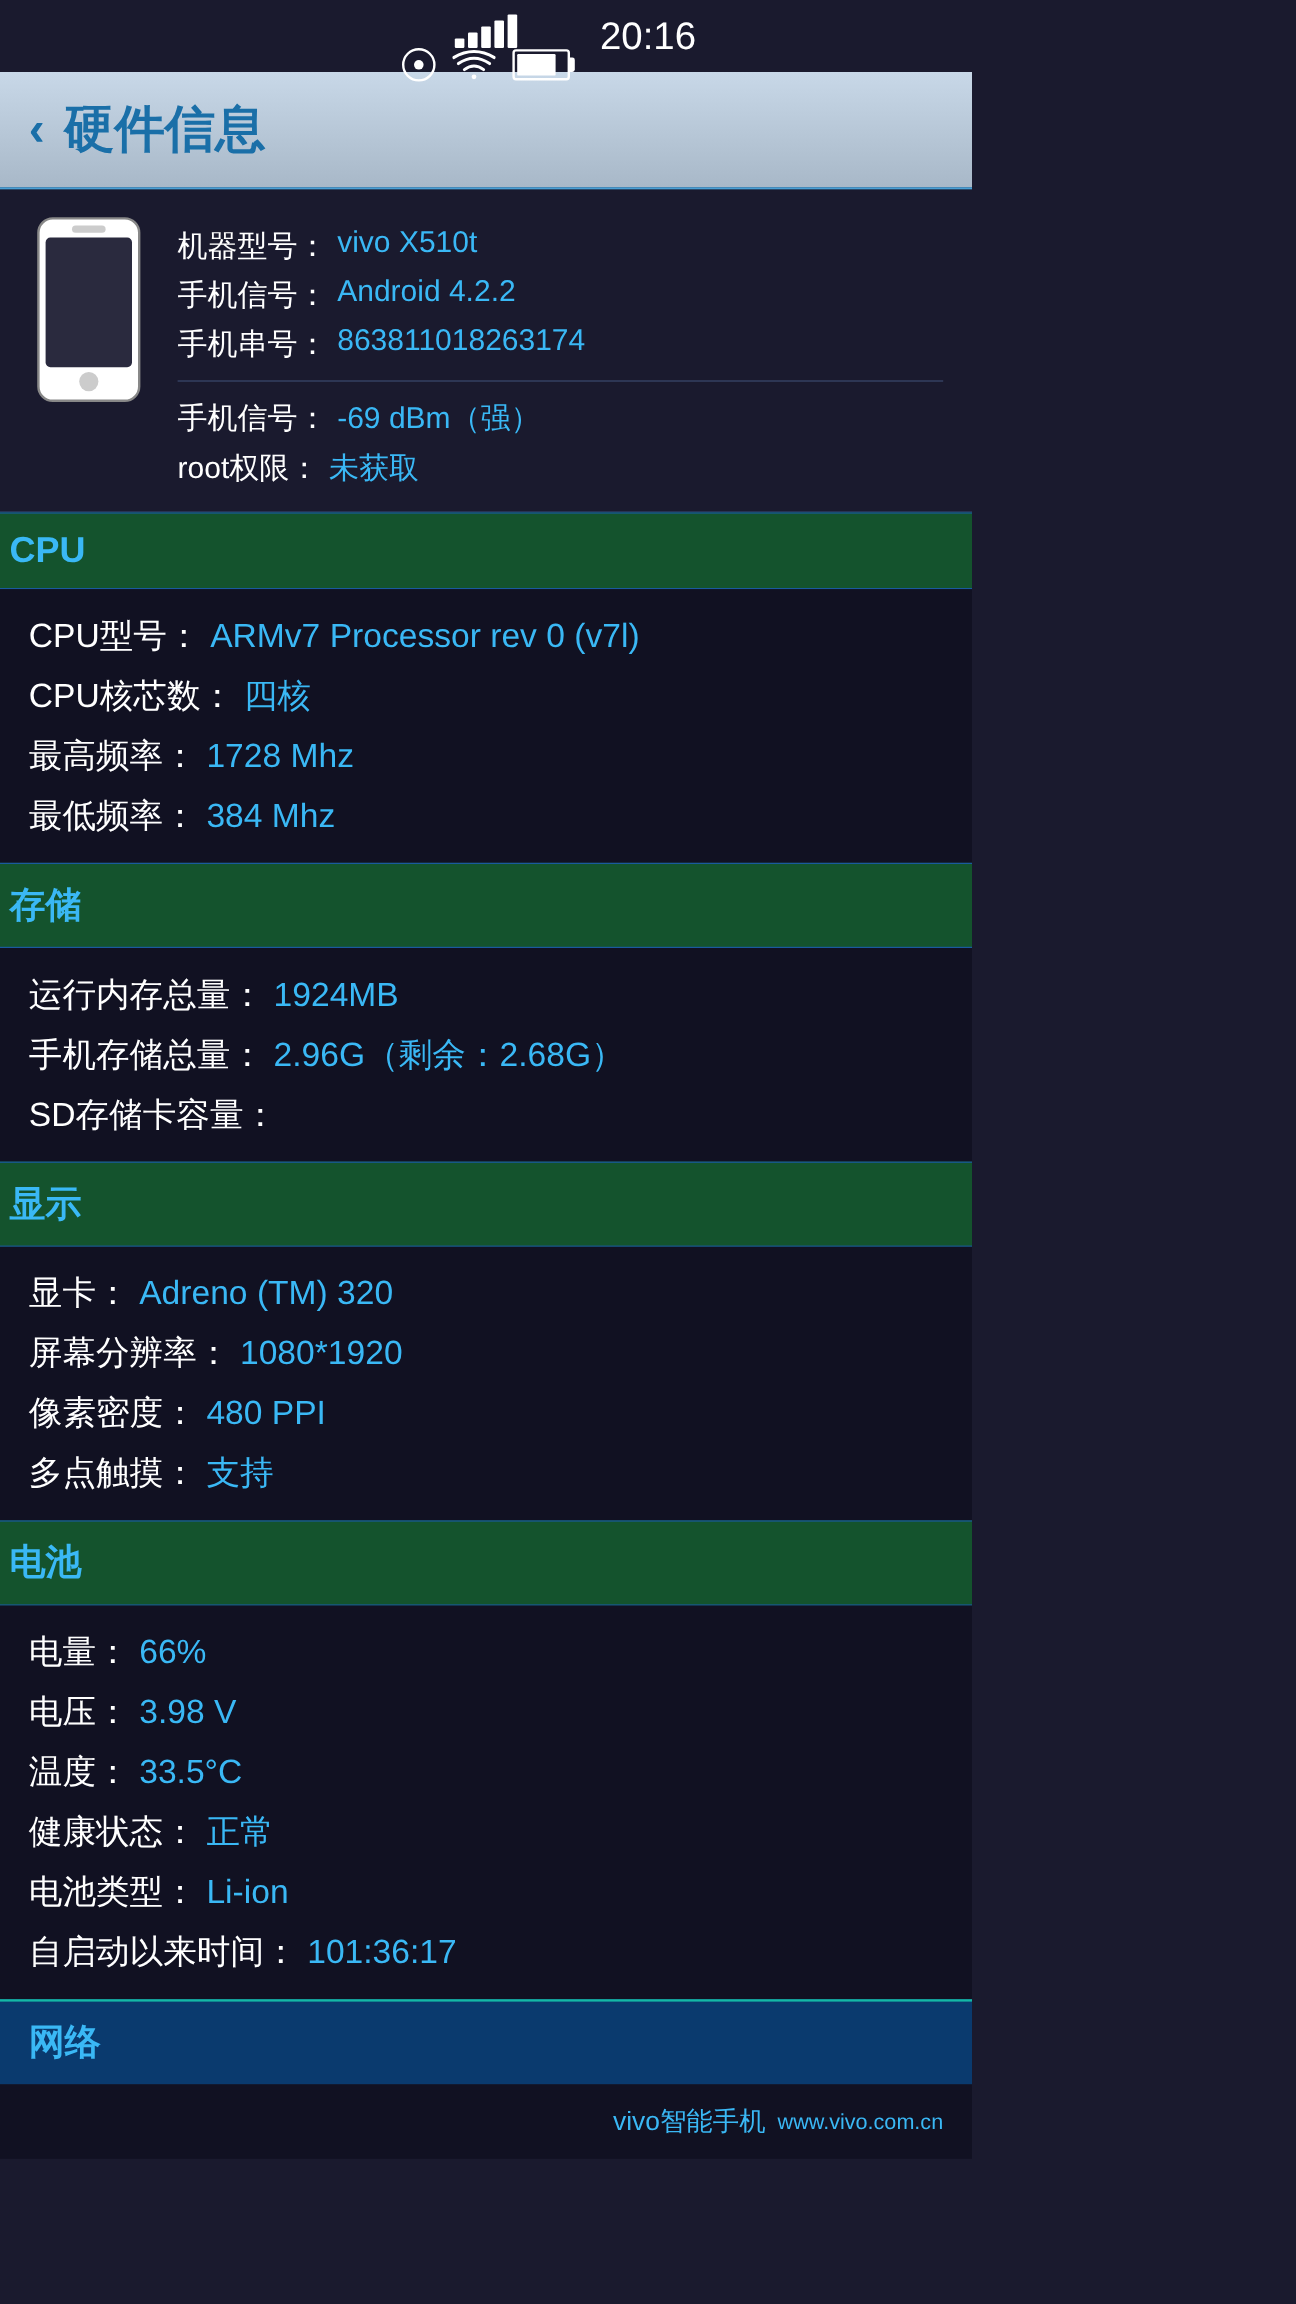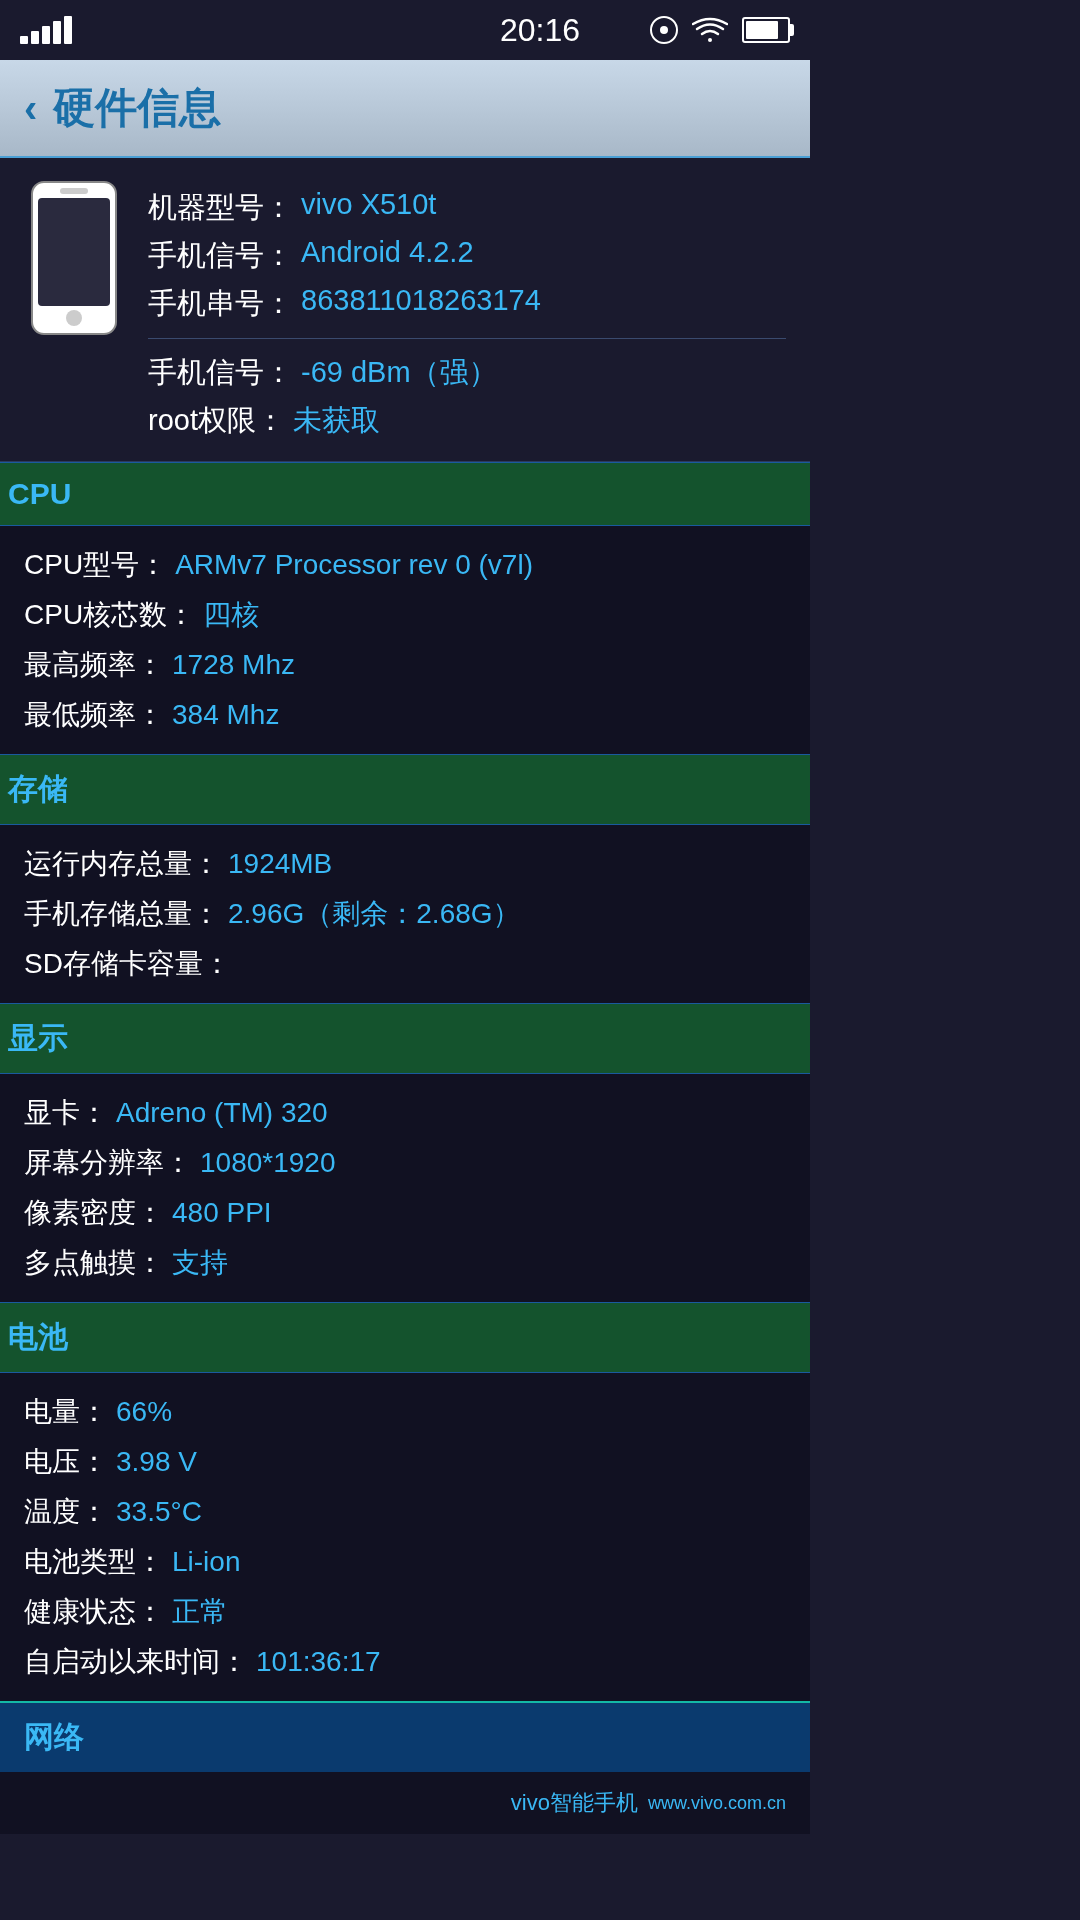"20:16" .status-bar { flex-direction: none -> column }
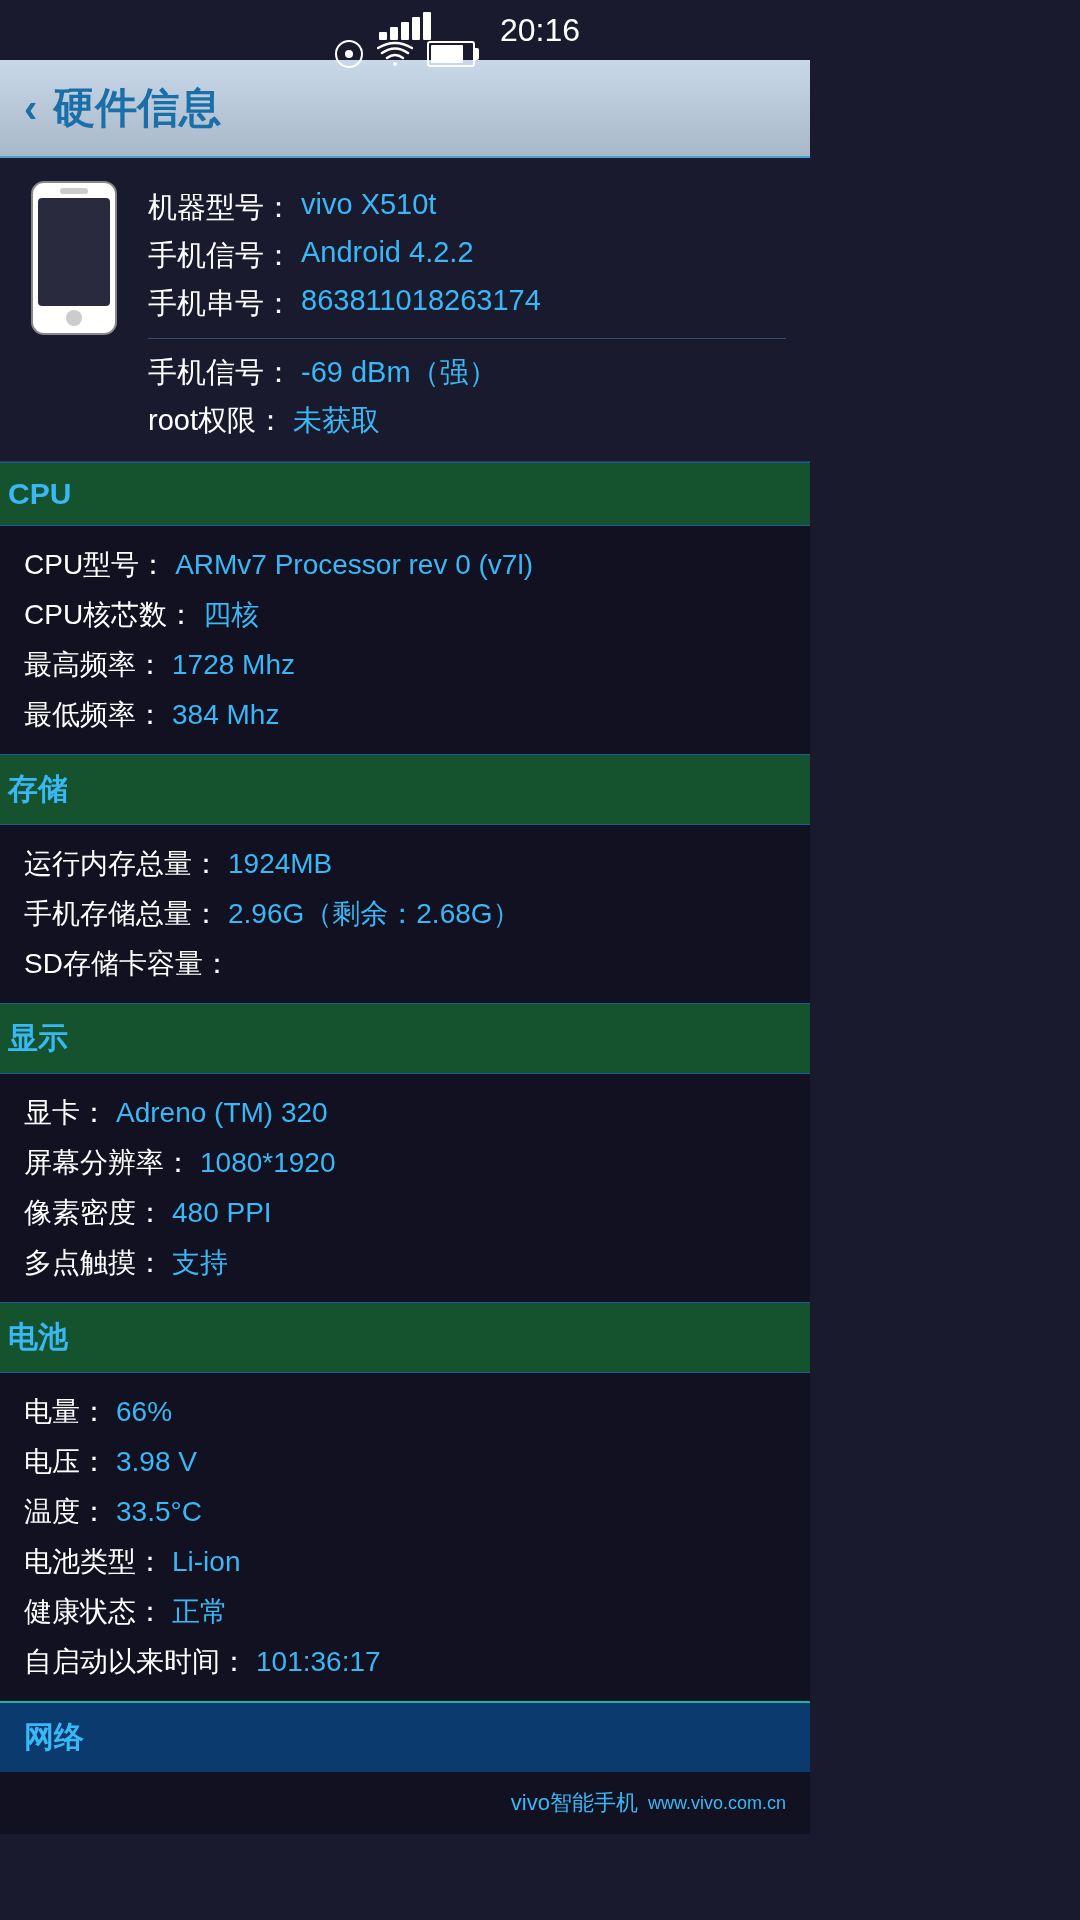"机器型号：" .device-details { font-size: 29px -> 25px }
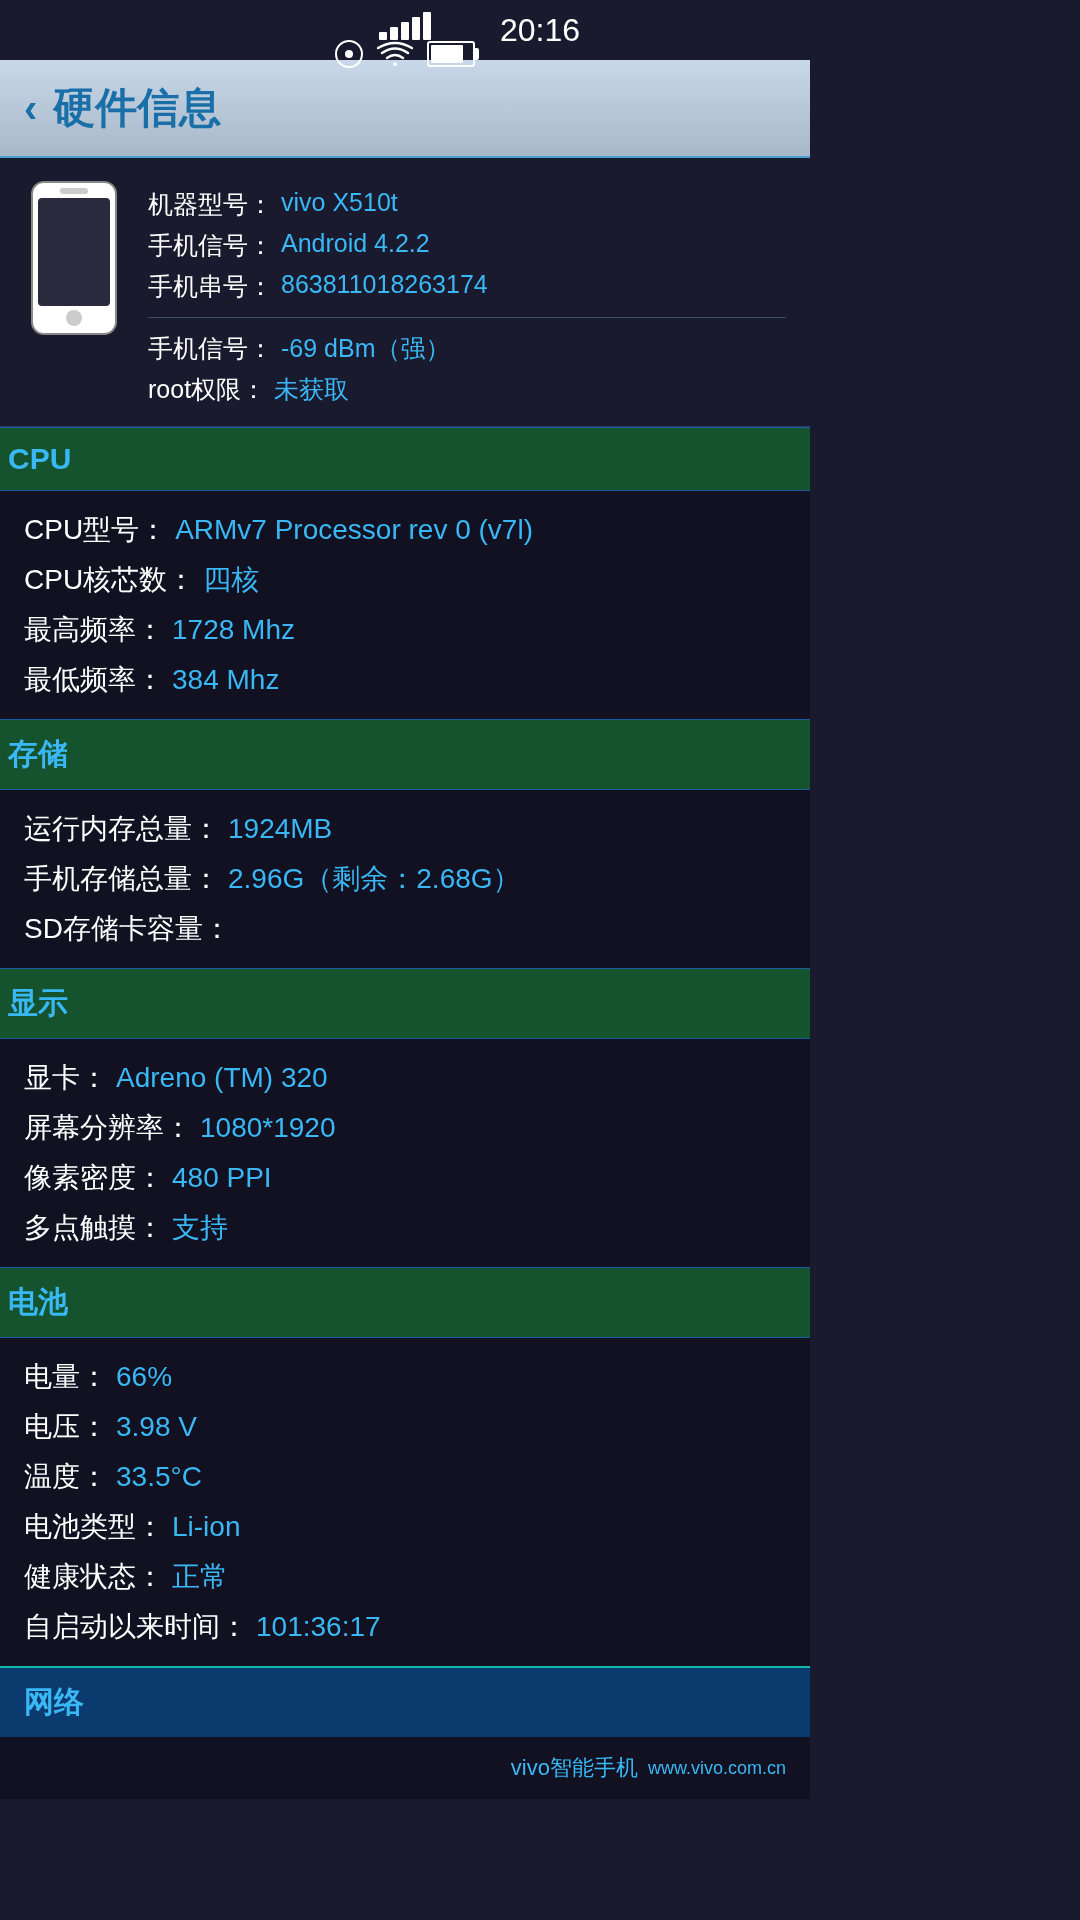"电池类型：" div.info-row { order: before "健康状态：" -> after "健康状态：" }
